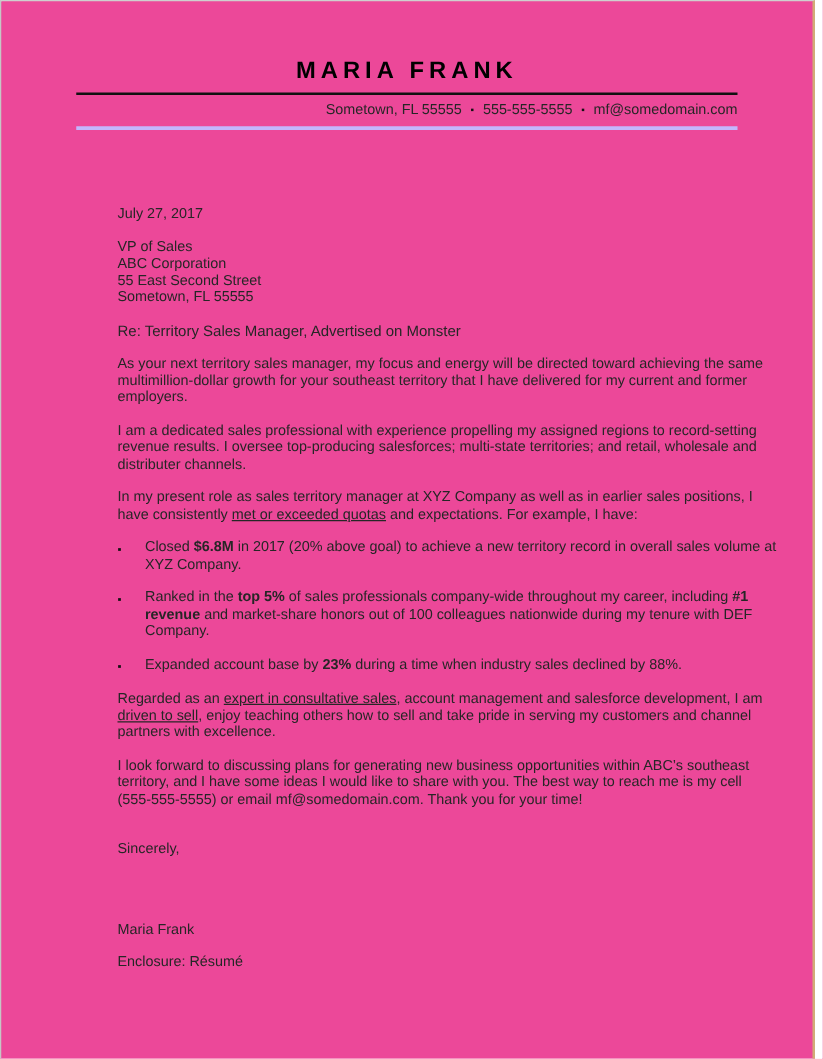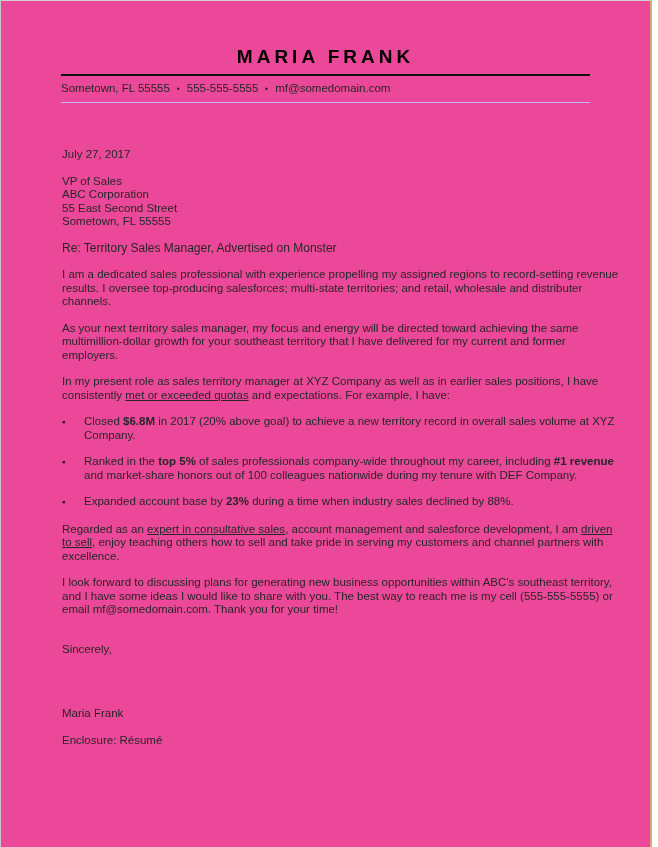"Sometown, FL 55555 ▪ 555-555-5555" .lh-contact-bar { border-bottom: 1px solid #c4b5fd -> 3px solid #c4b5fd; margin: 5px 60px 0 60px -> 5px 60px 16px 60px; text-align: left -> right }
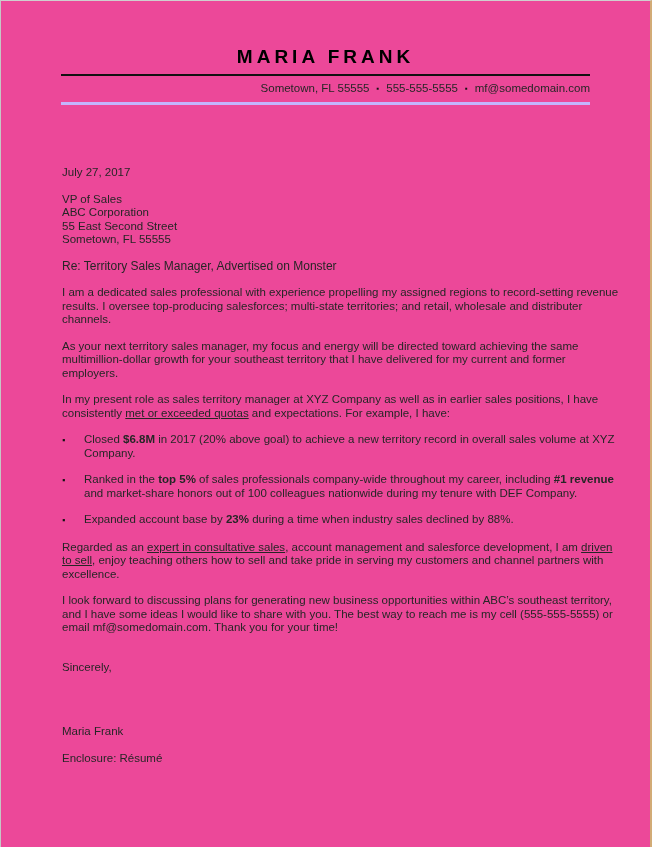"July 27, 2017" .letter { margin-left: none -> 32px }
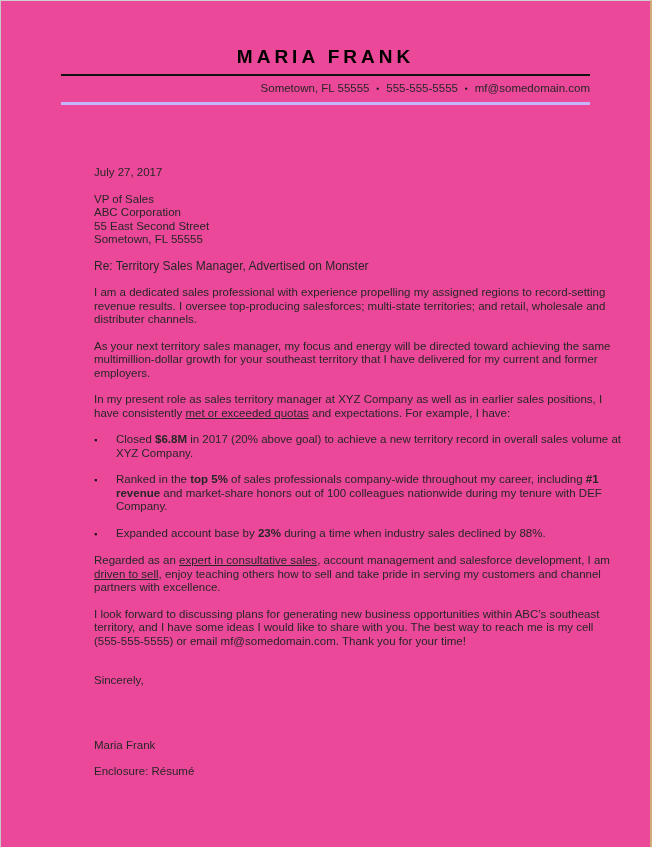"I am a dedicated sales" div.para { order: before "As your next territory sales" -> after "As your next territory sales" }
